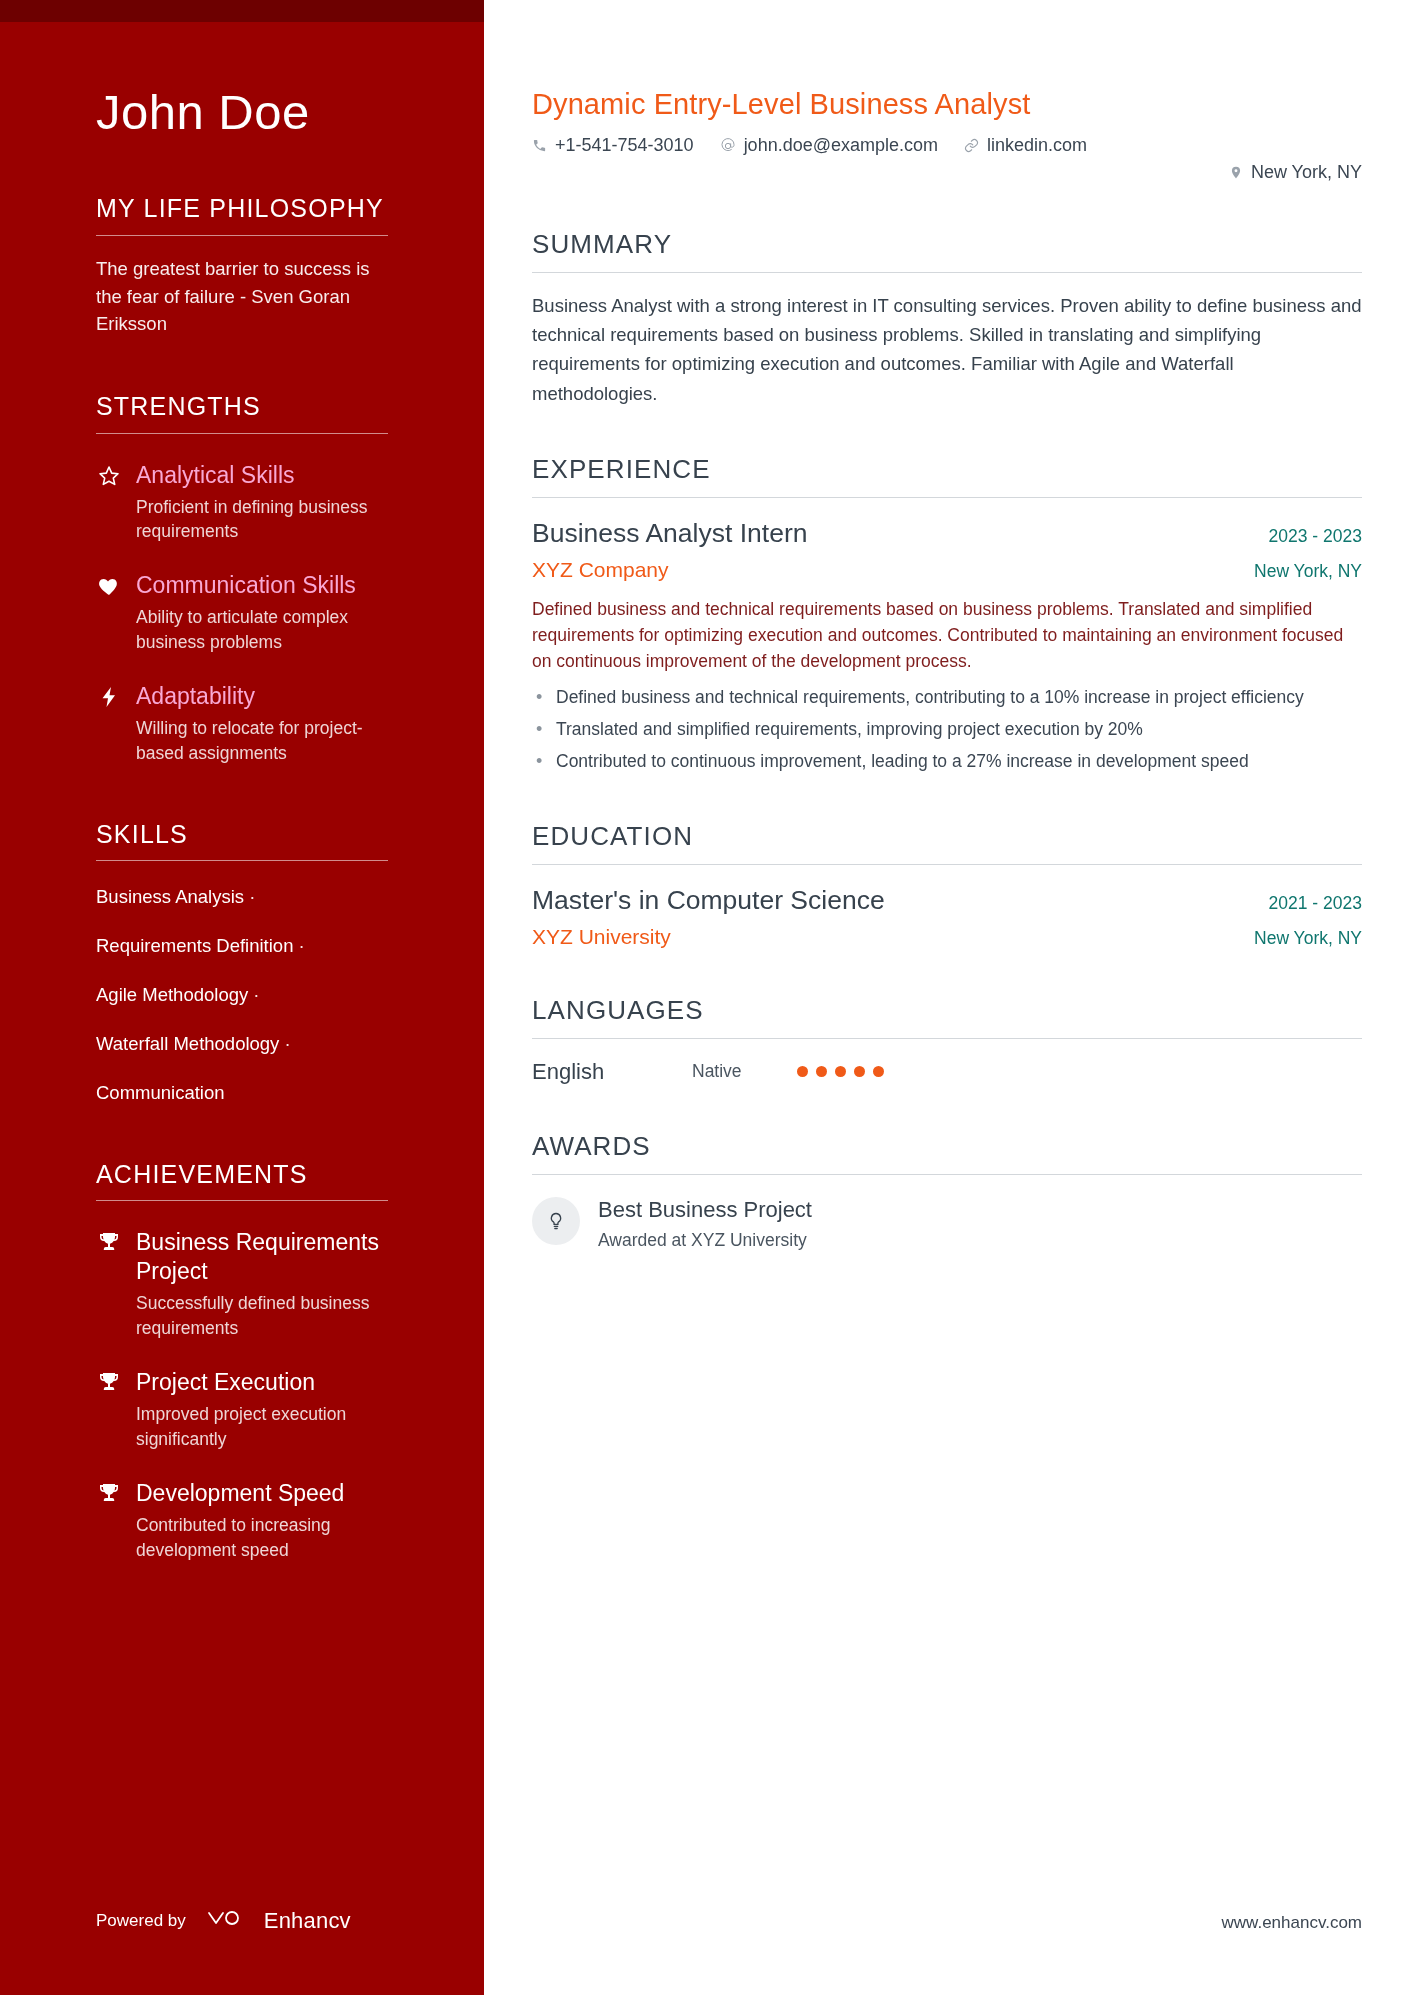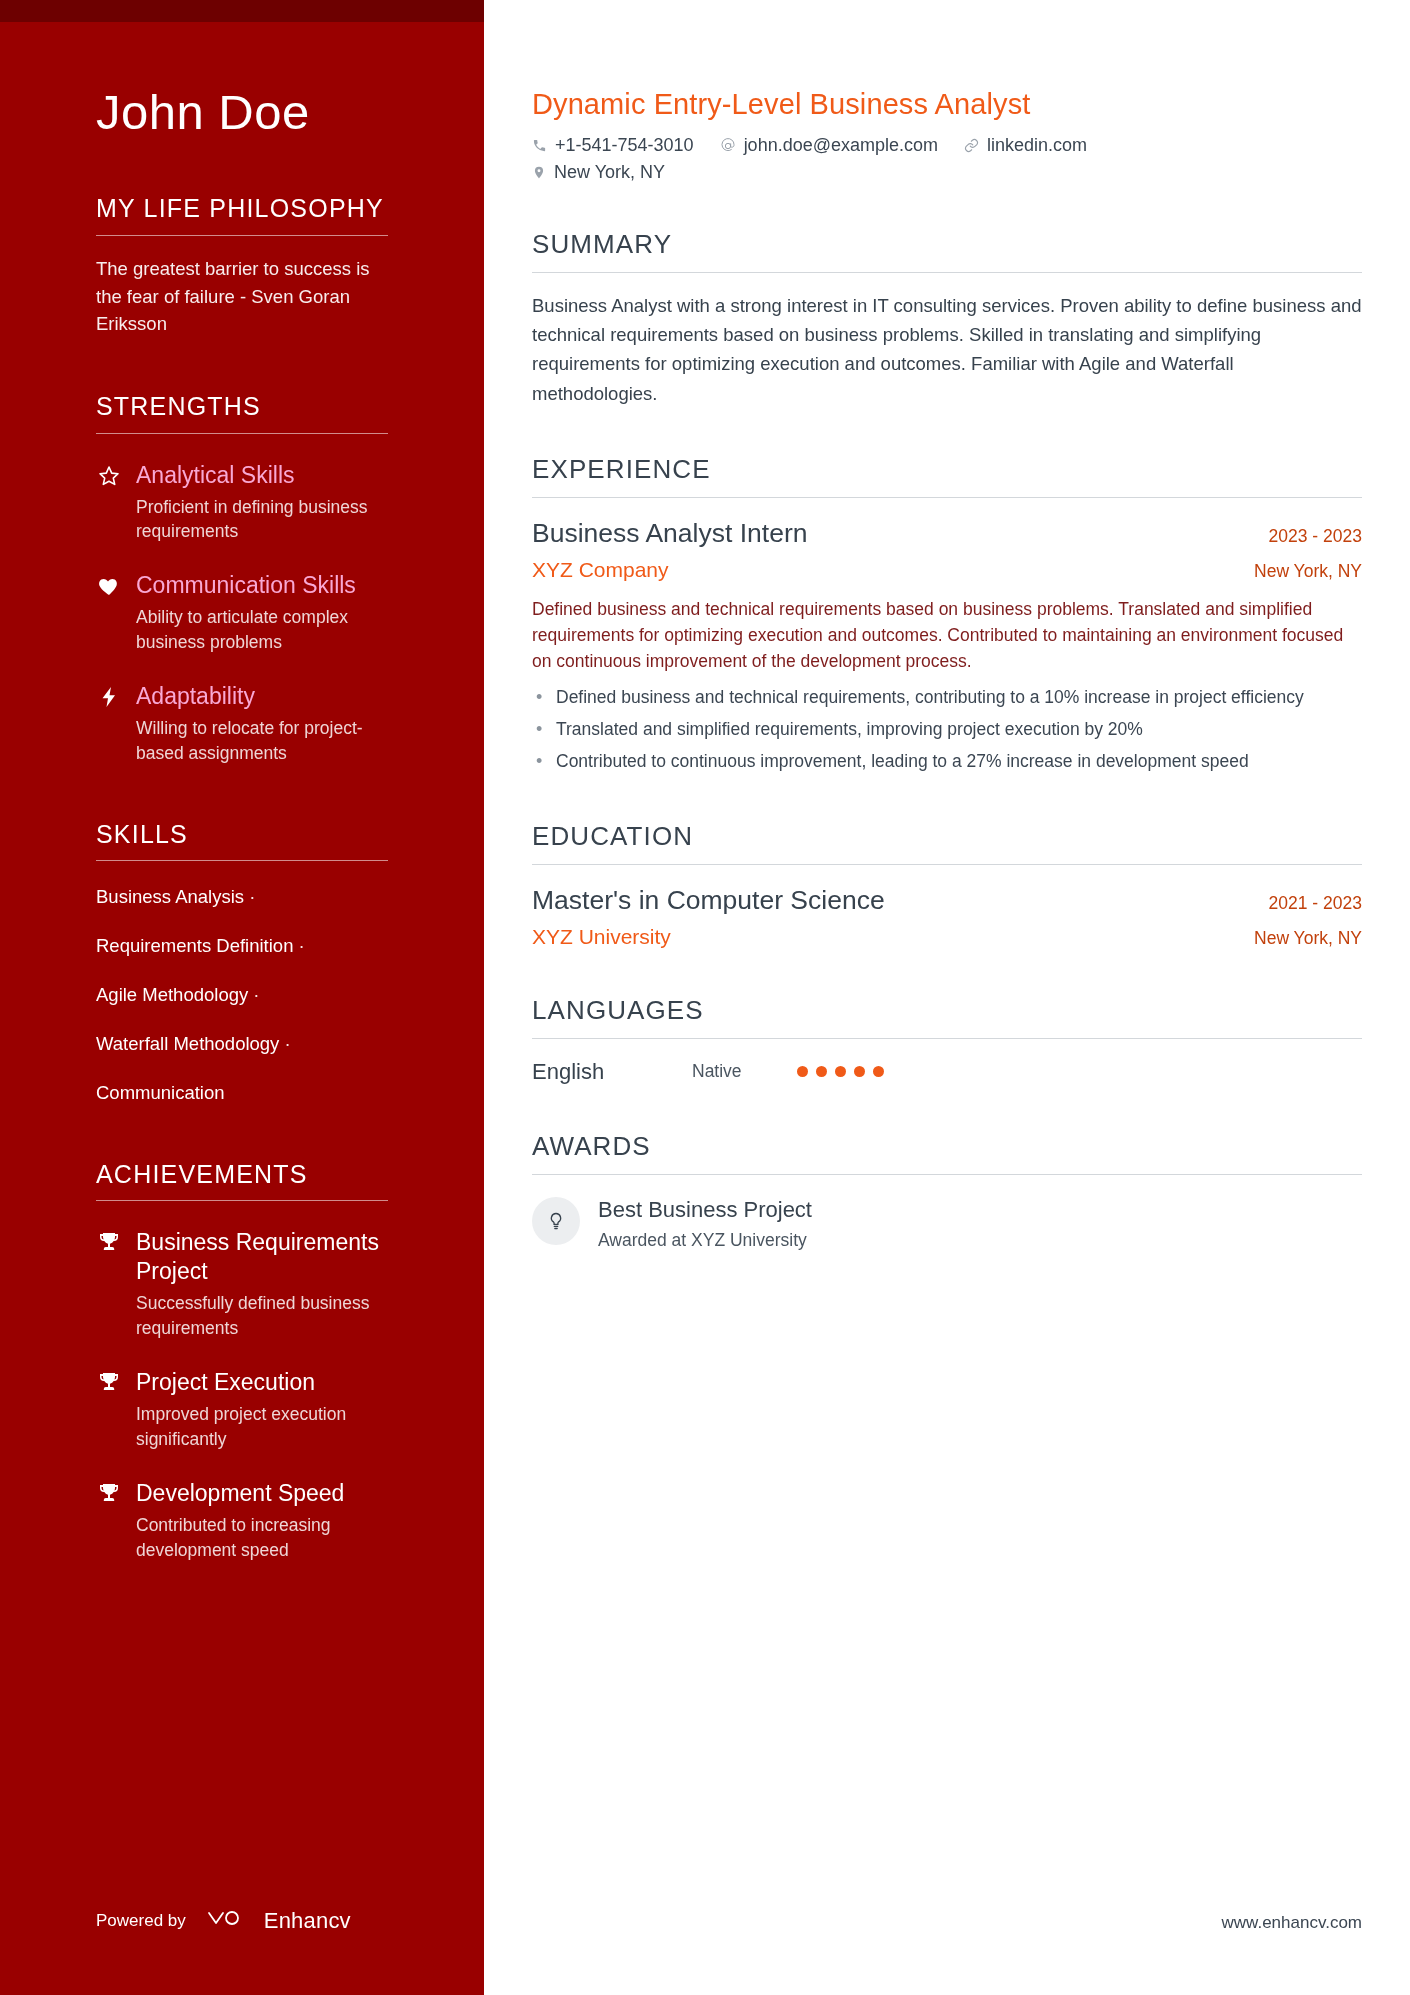"+1-541-754-3010" .contact-item { justify-content: none -> flex-end }
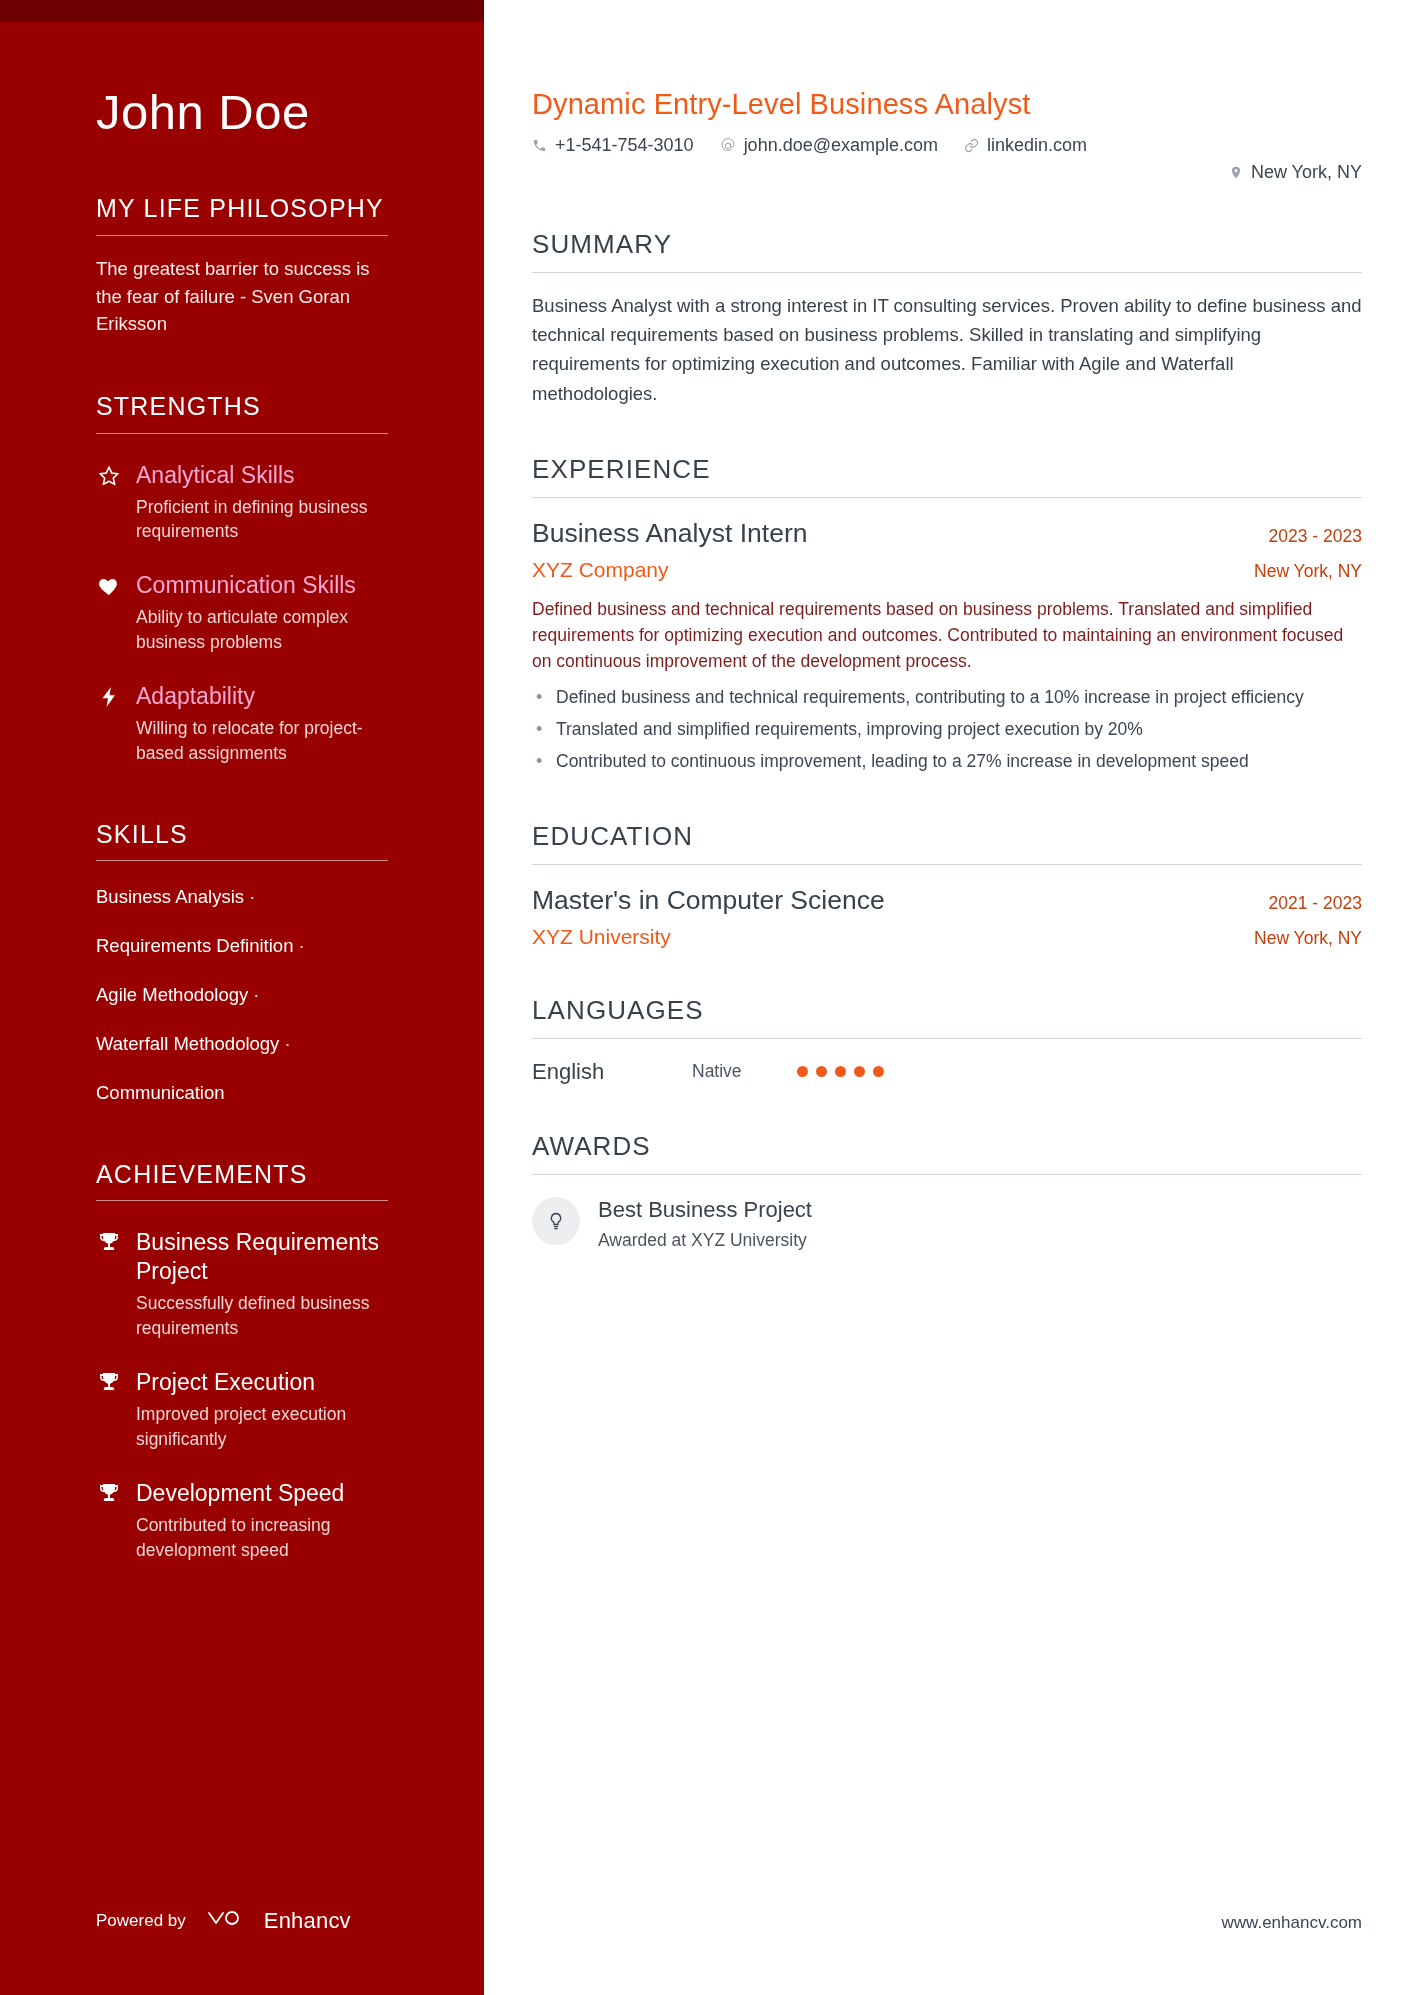"2023 - 2023" .entry-meta { color: #c2410c -> #0f766e }
